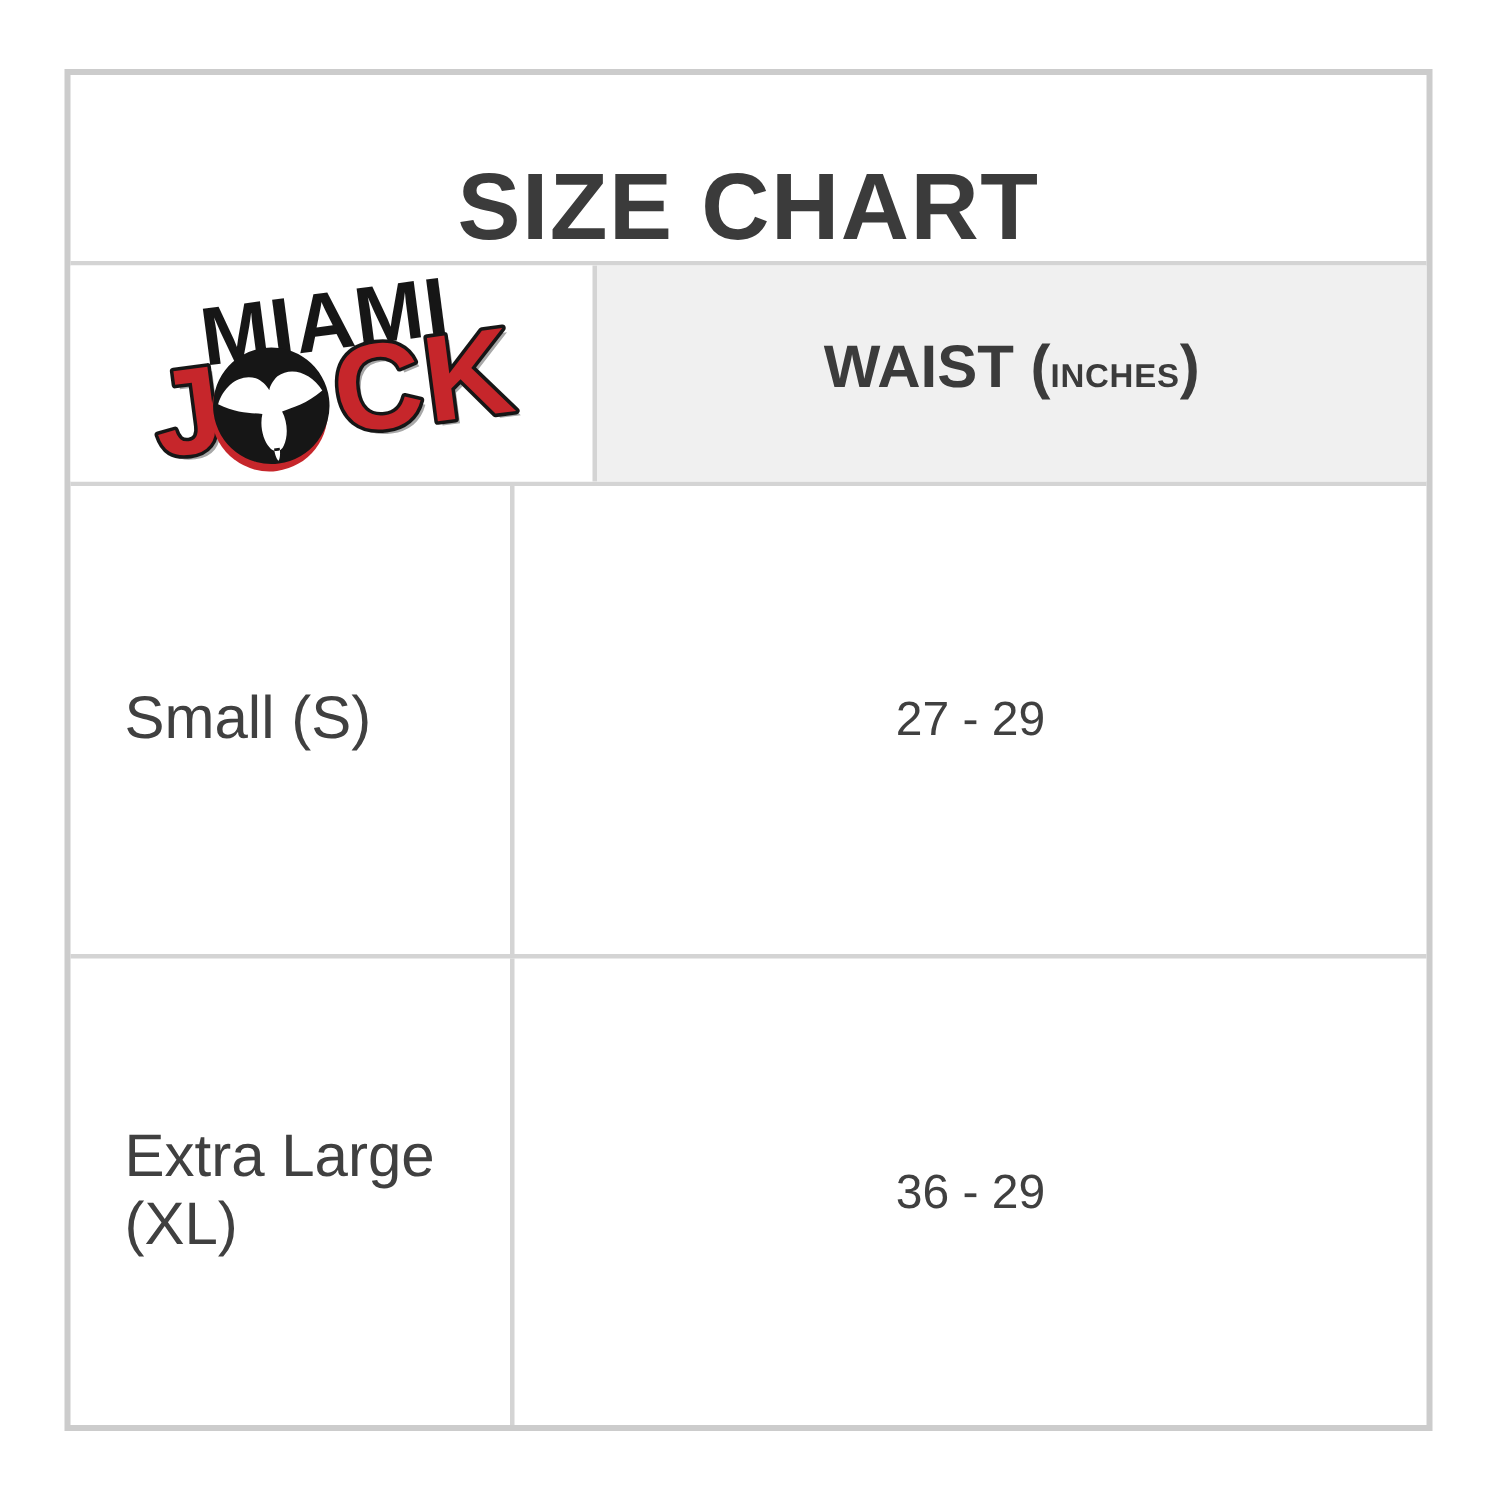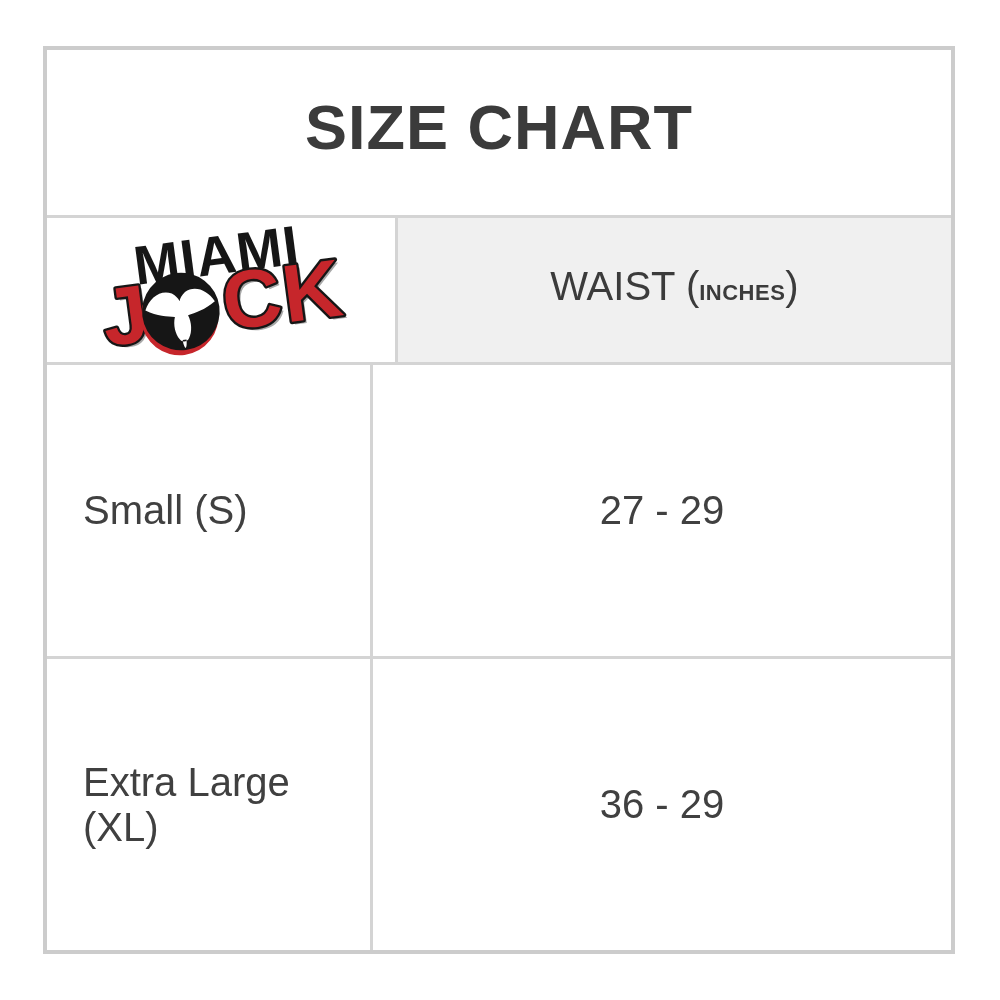"SIZE CHART" .title-row { align-items: flex-start -> flex-end; margin-top: 41px -> none }
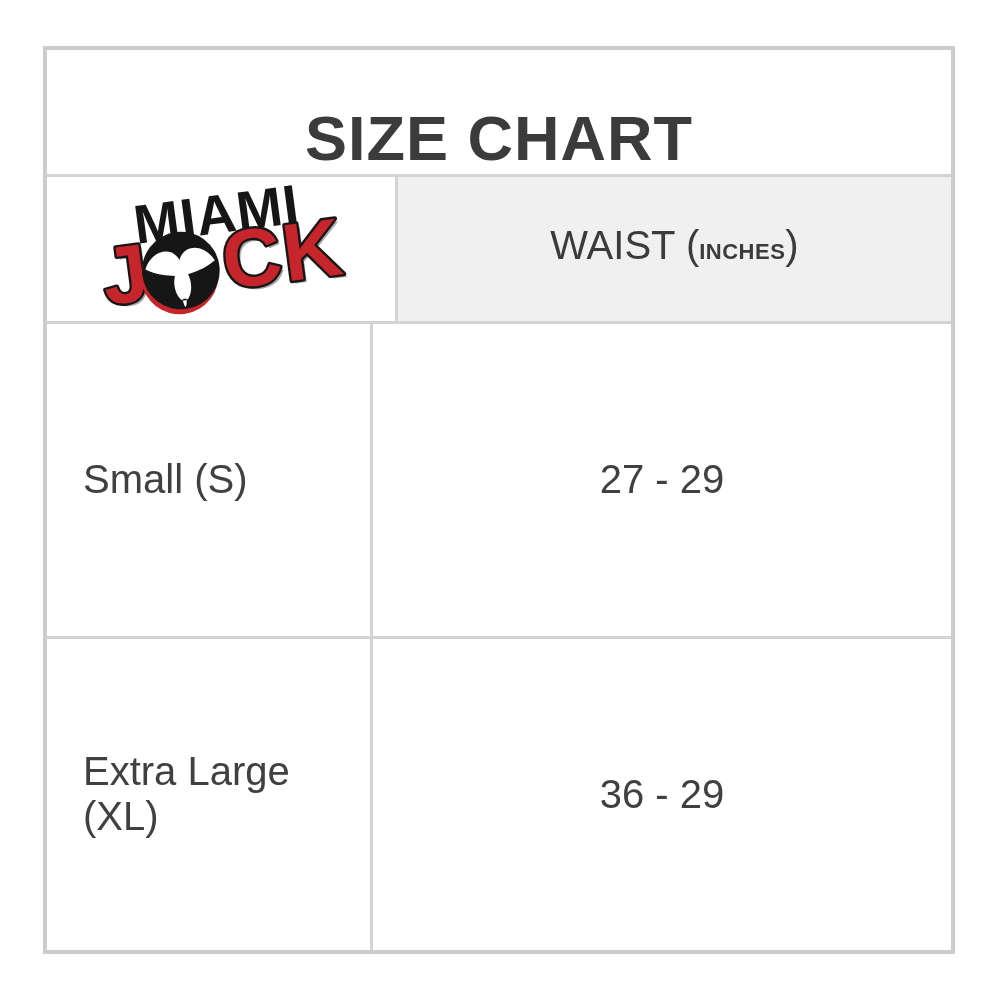"WAIST (" .waist-main { font-weight: normal -> bold }
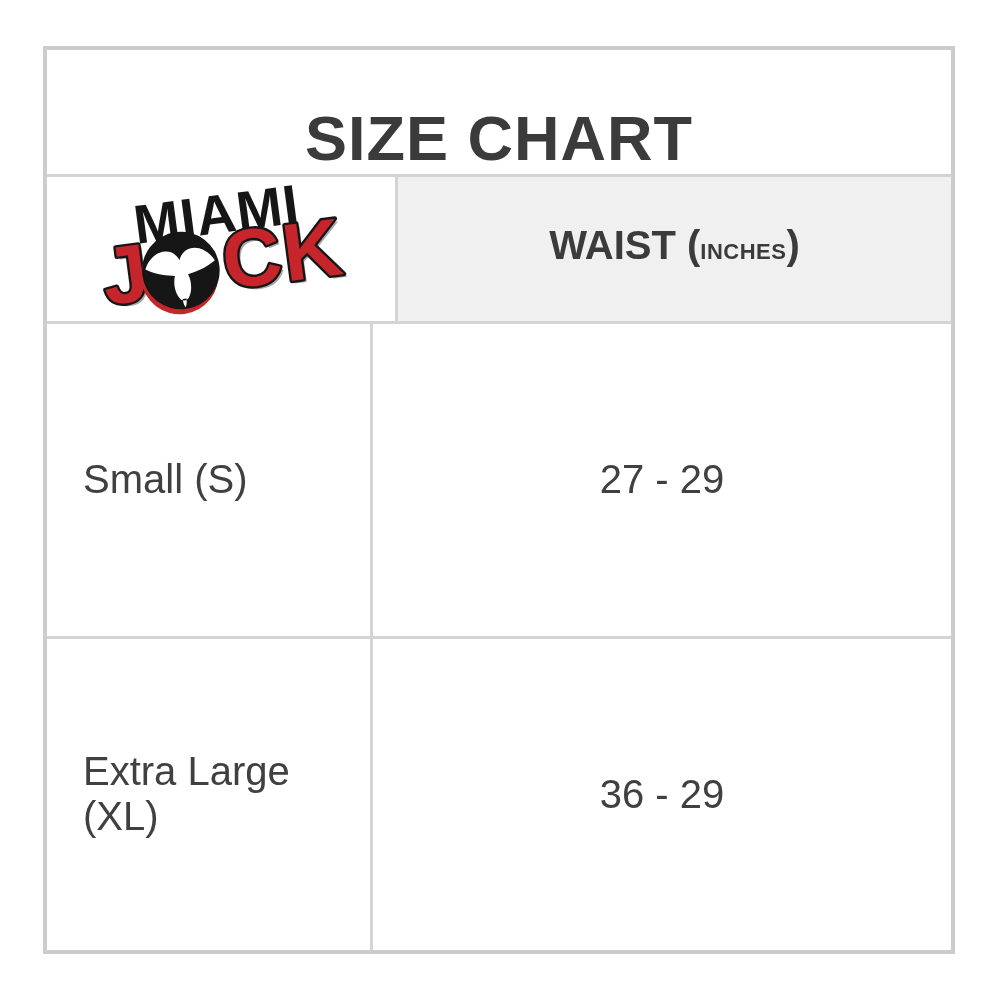"Small (S)" .size-cell { width: 326px -> 296px }
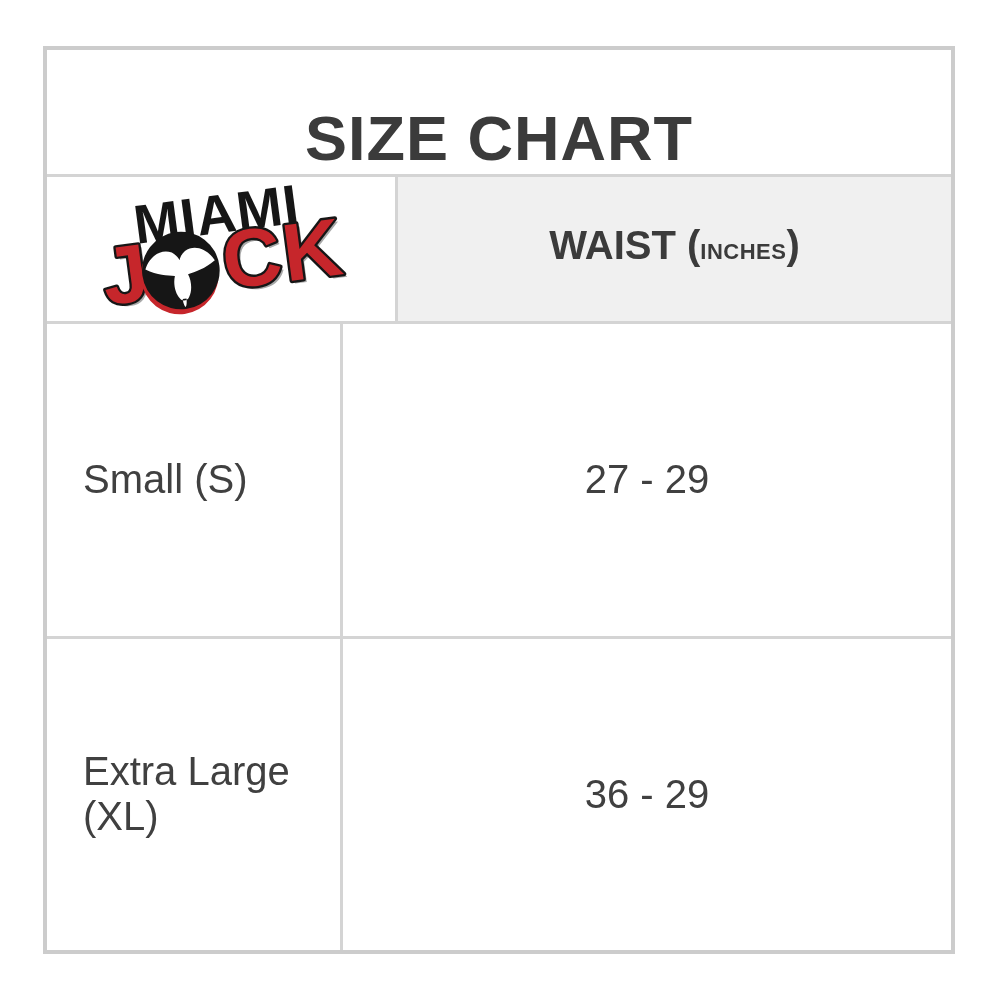"27 - 29" .value-cell { font-size: 40px -> 32px }
